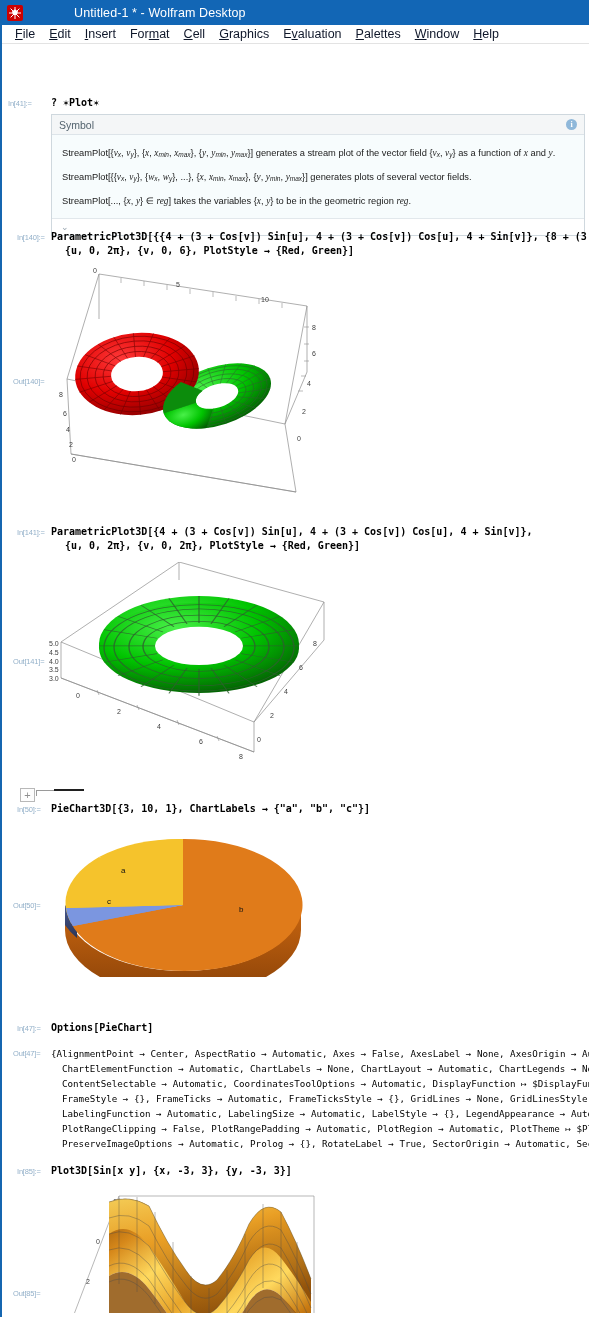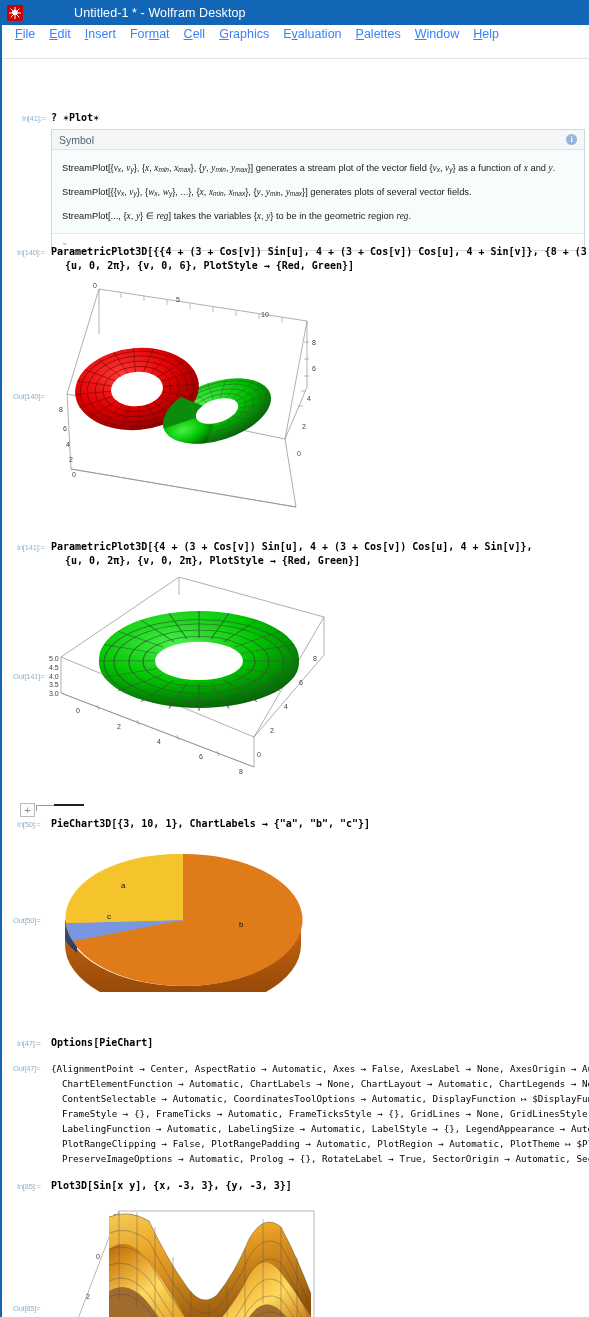"File" .menubar { color: #3b82f6 -> #0f172a; height: 34px -> 19px }
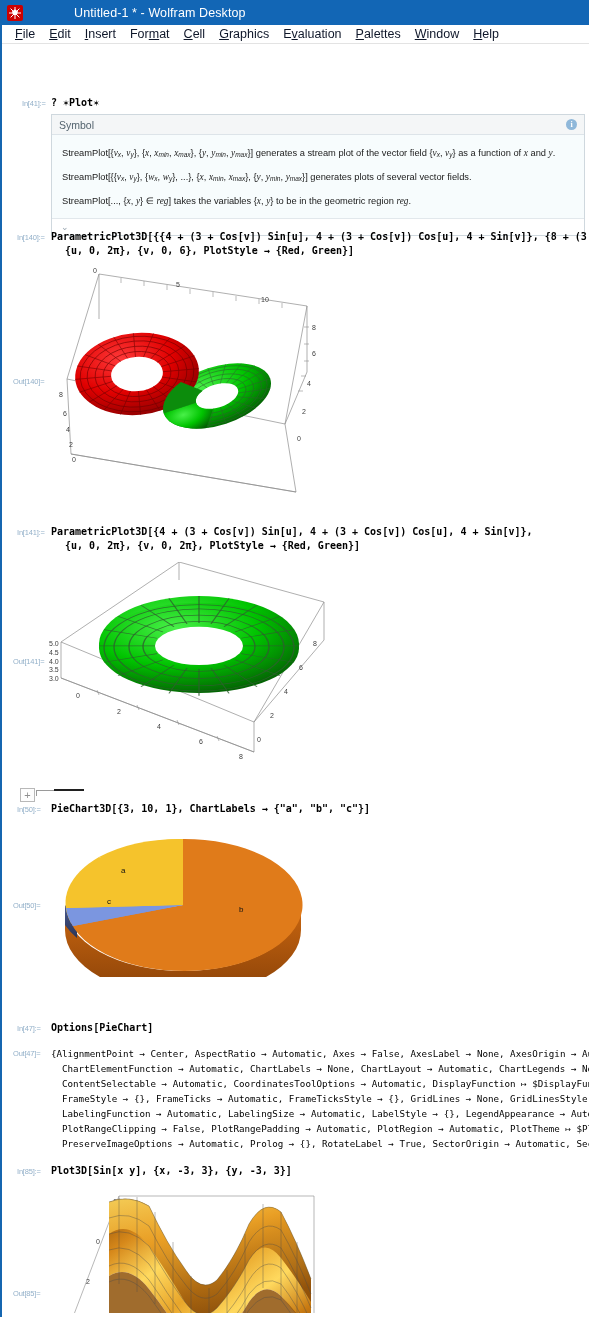"In[41]:=" div.lbl { left: 20px -> 6px }
